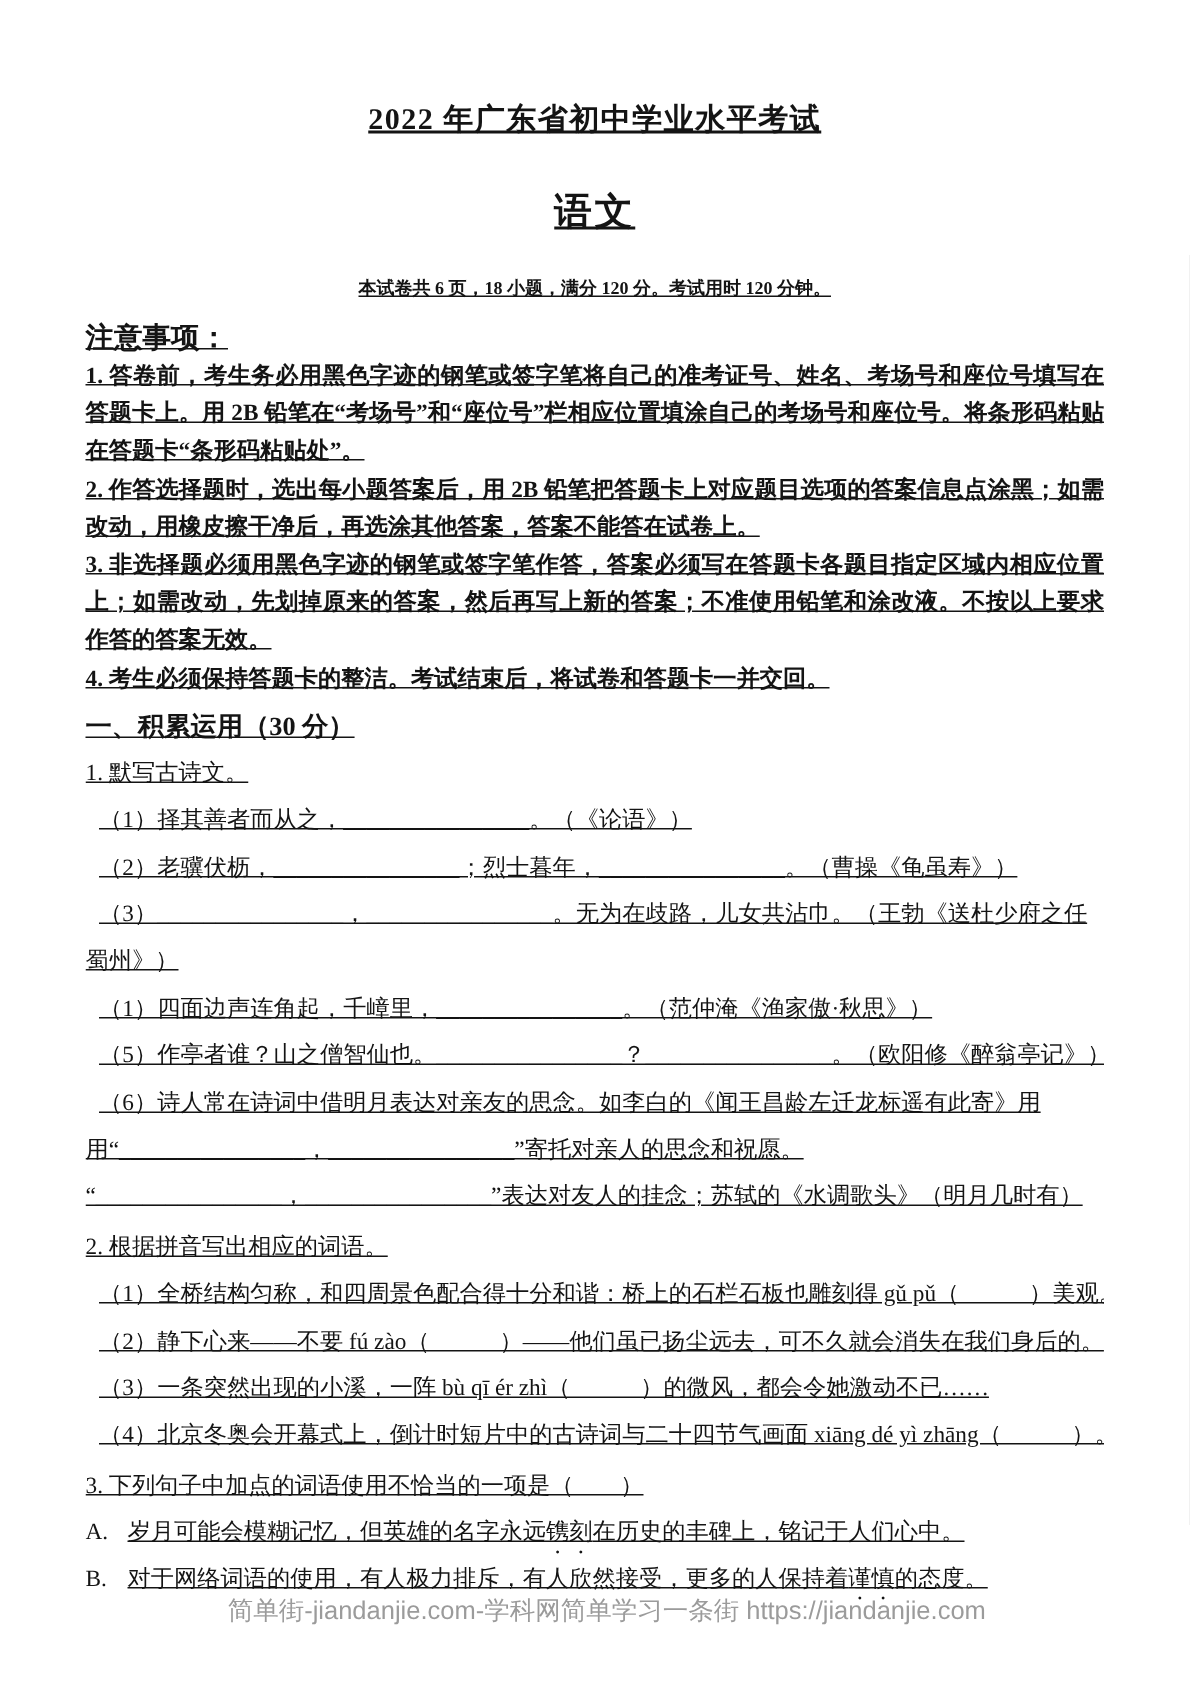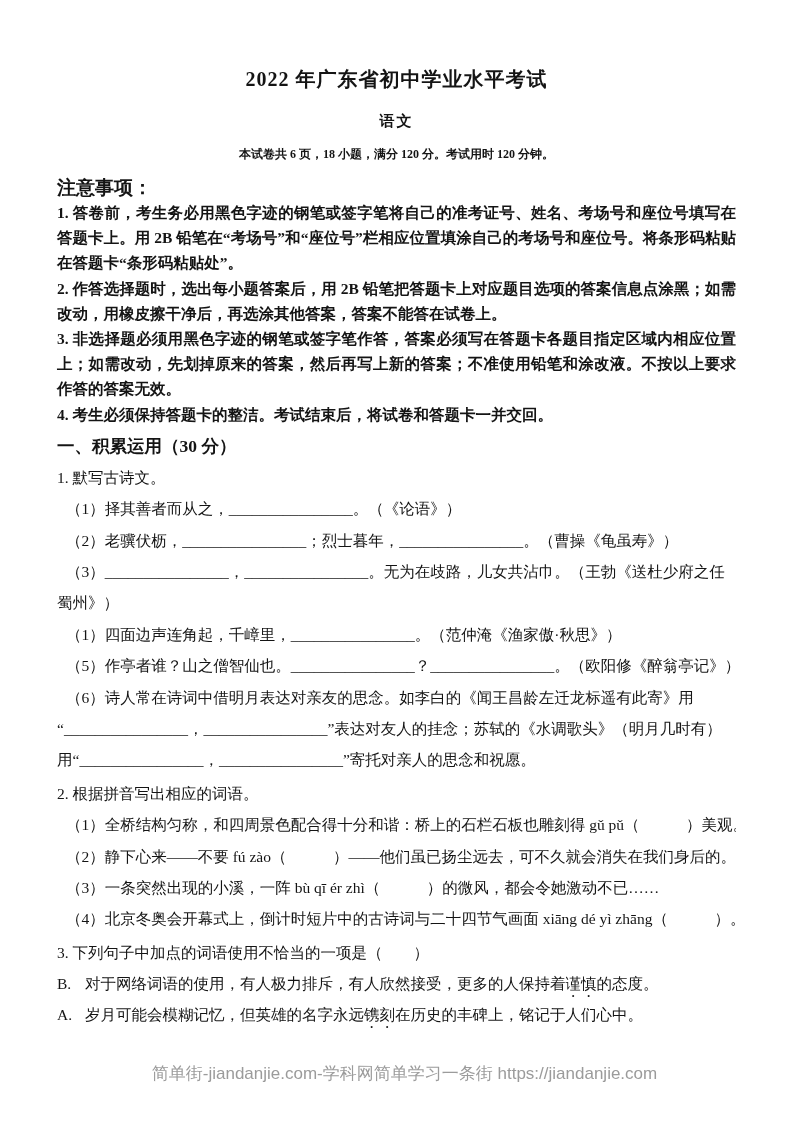"2022 年广东省初中学业水平考试" .page { text-decoration: none -> underline }
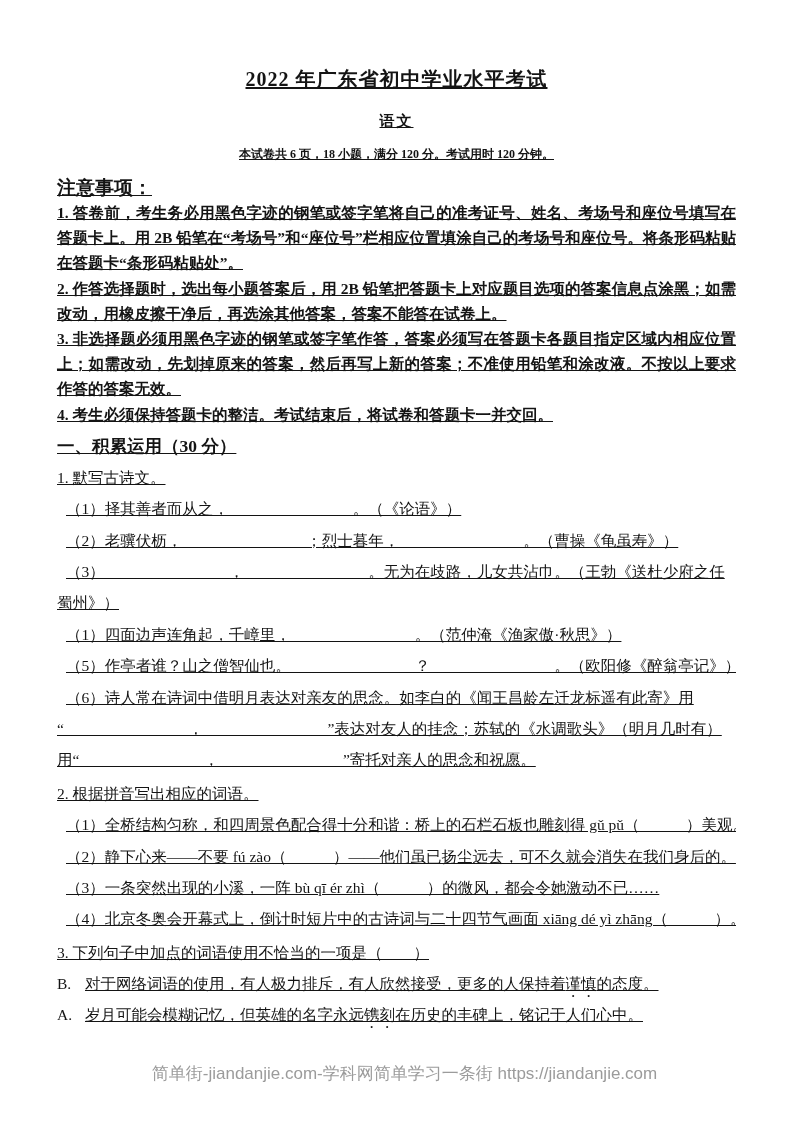"语文" .subject { font-size: 15px -> 25px; margin: 0 -> 12px }
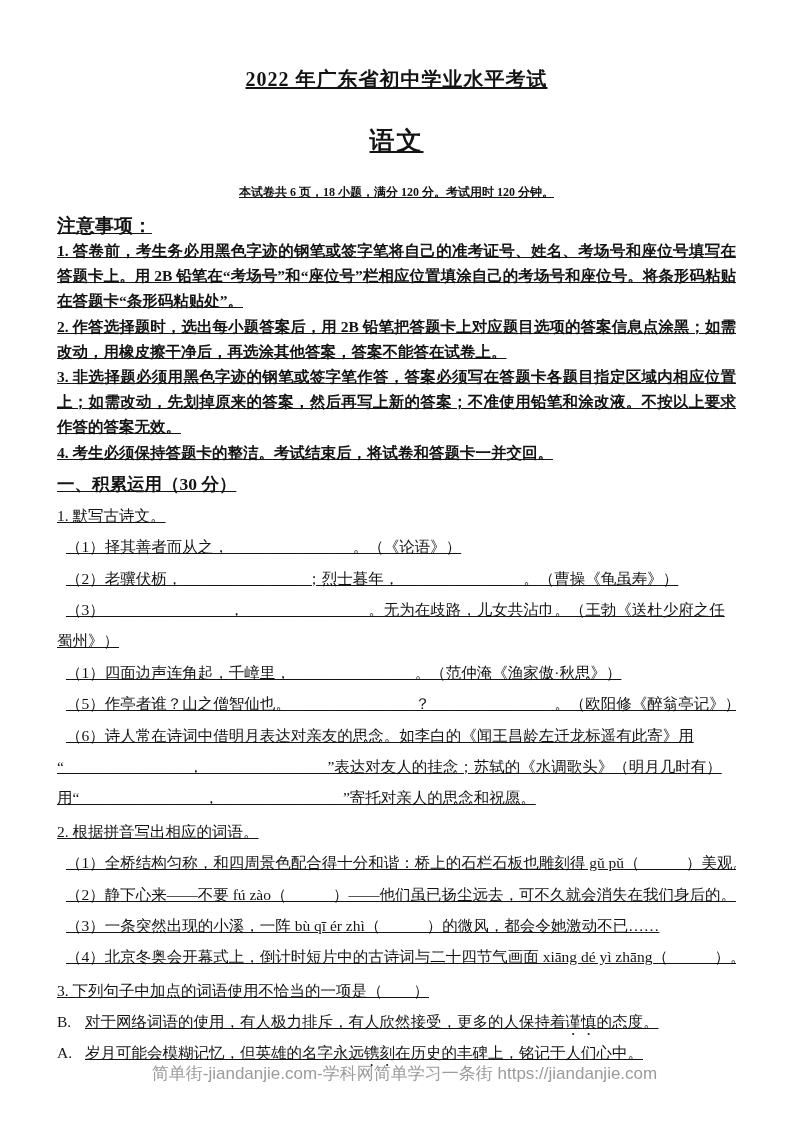"“________________，________________”表达对友人" div.qline { order: before "用“________________，________________”寄托对亲" -> after "用“________________，________________”寄托对亲" }
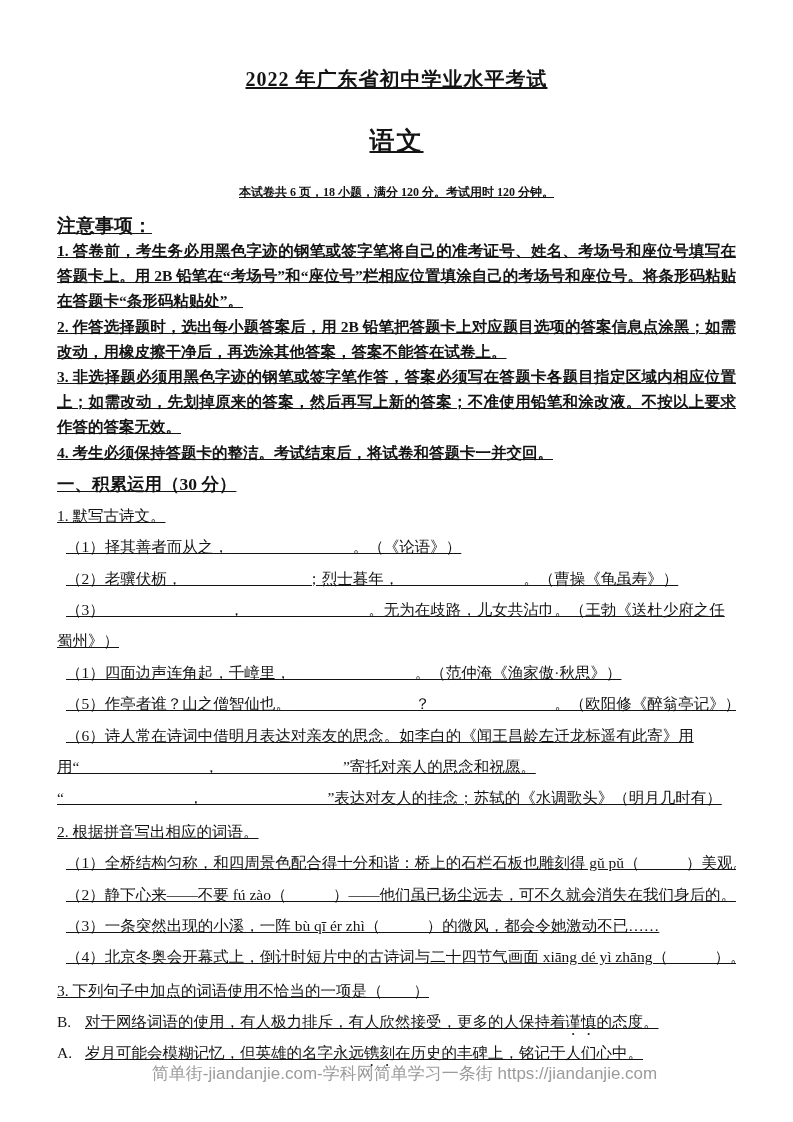"B. 对于网络词语的使用，有人极力排斥，有人欣然接受，更多的人保持着谨慎的态度。" div.qline { order: before "A. 岁月可能会模糊记忆，但英雄的名字永远镌刻在历史的丰碑上，铭记于人们心中。" -> after "A. 岁月可能会模糊记忆，但英雄的名字永远镌刻在历史的丰碑上，铭记于人们心中。" }
